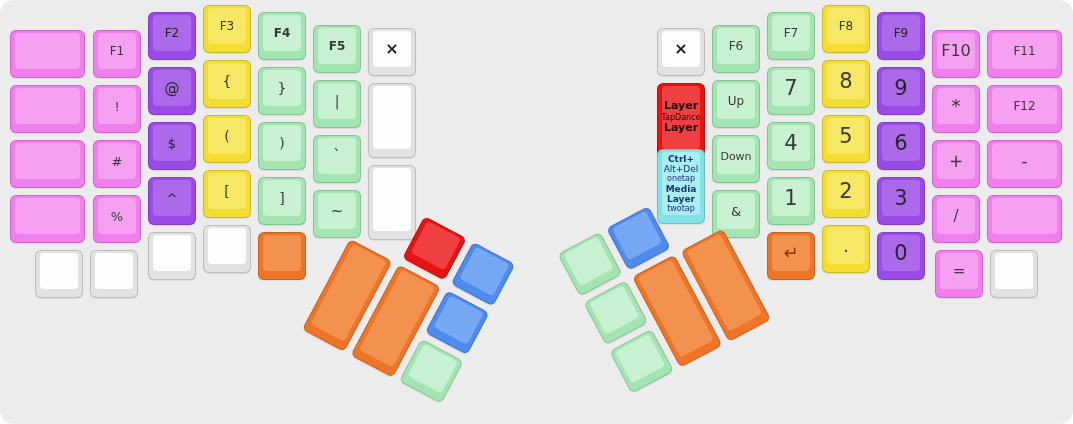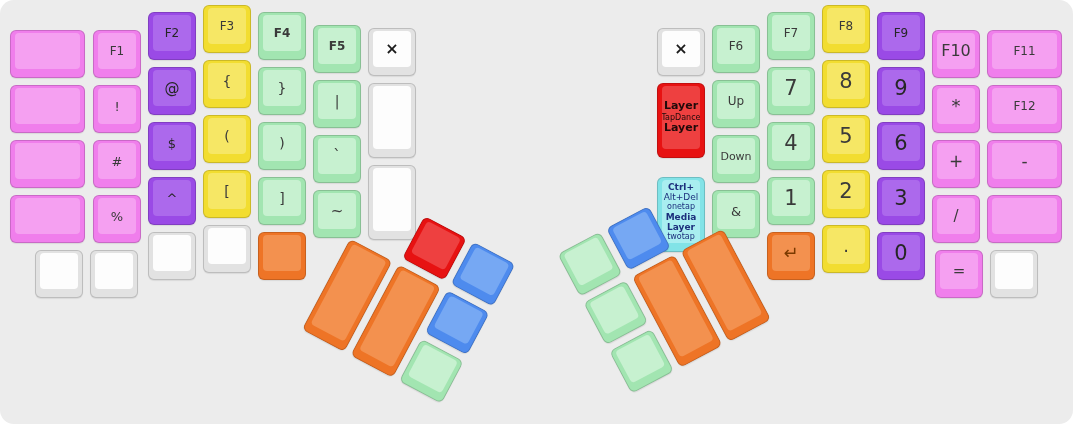"Ctrl+" div.key { top: 177px -> 149px }
